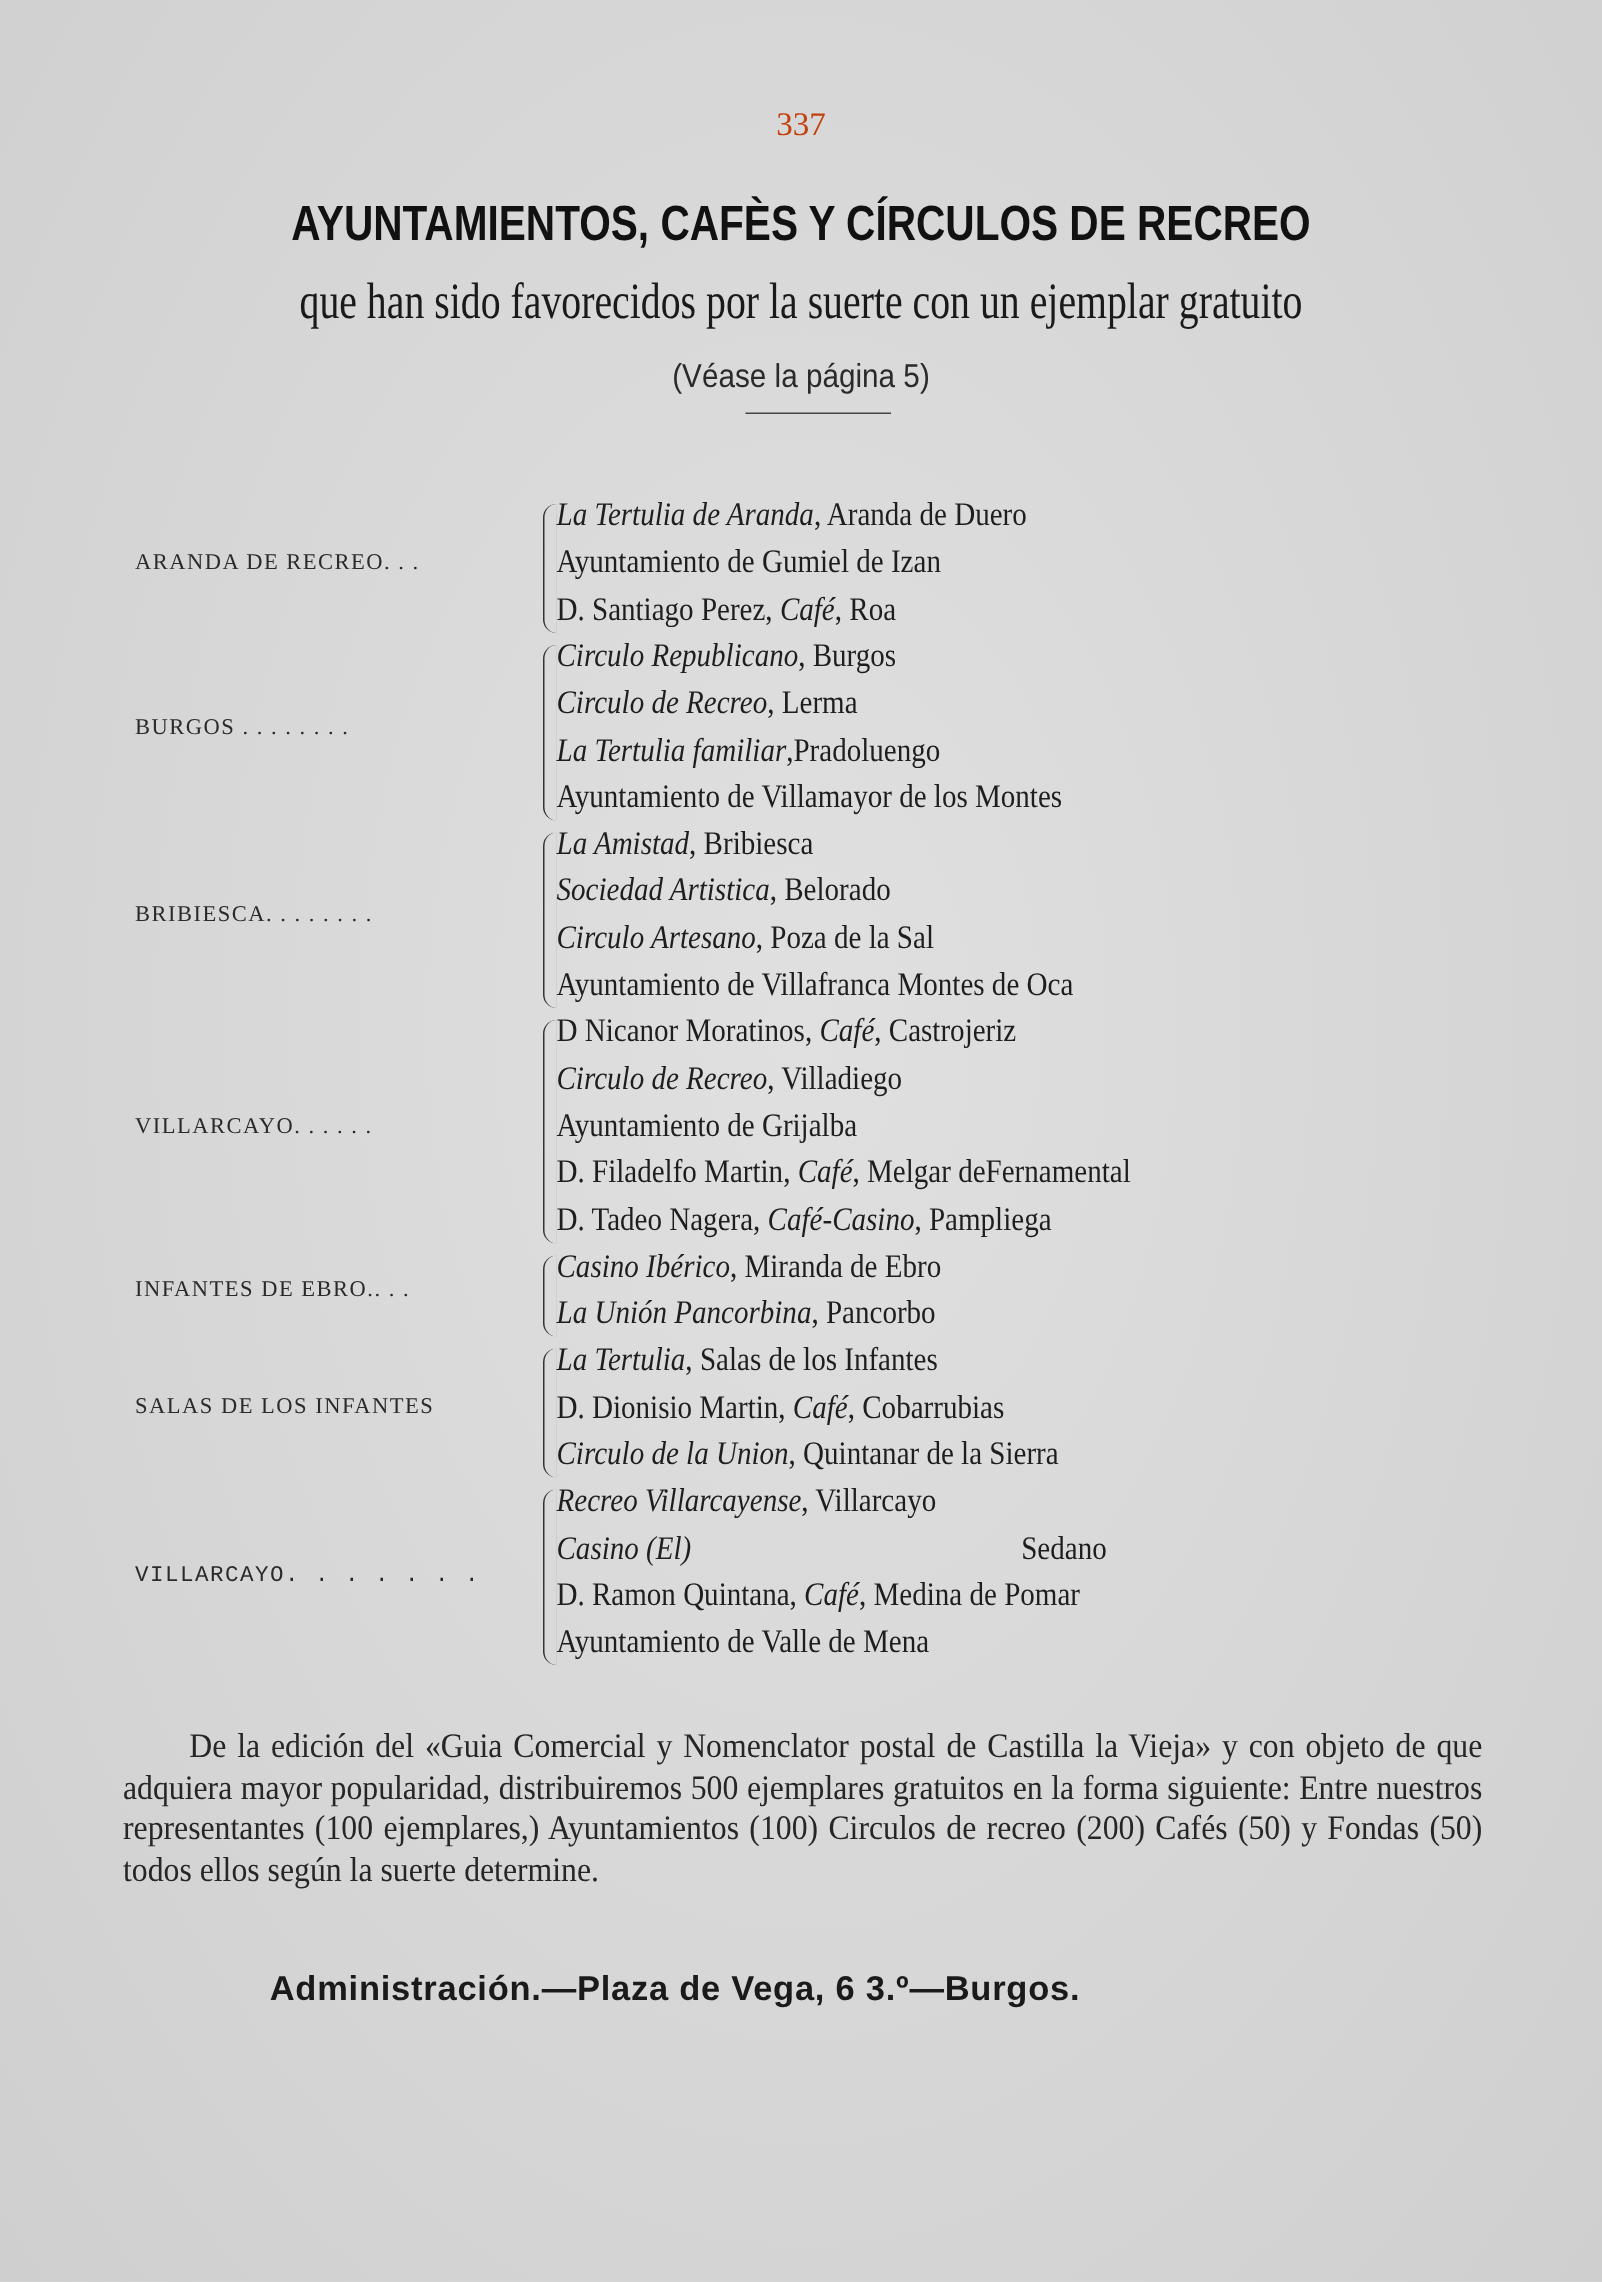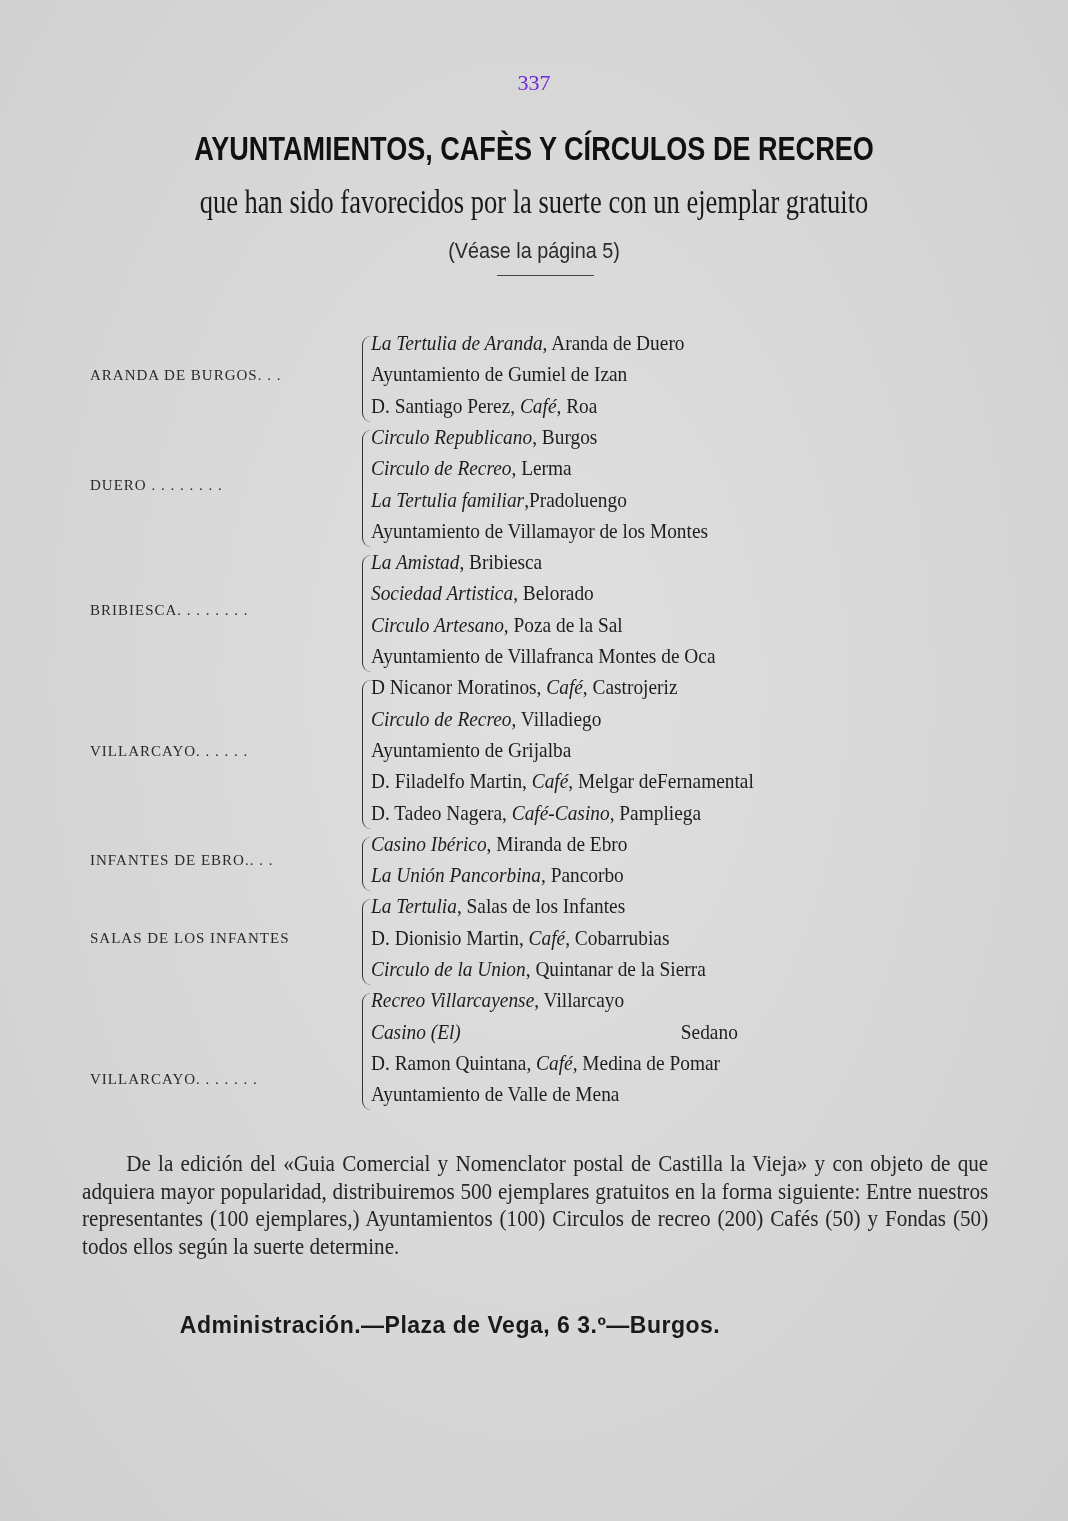"337" .page-number { color: #6d28d9 -> #c2410c }
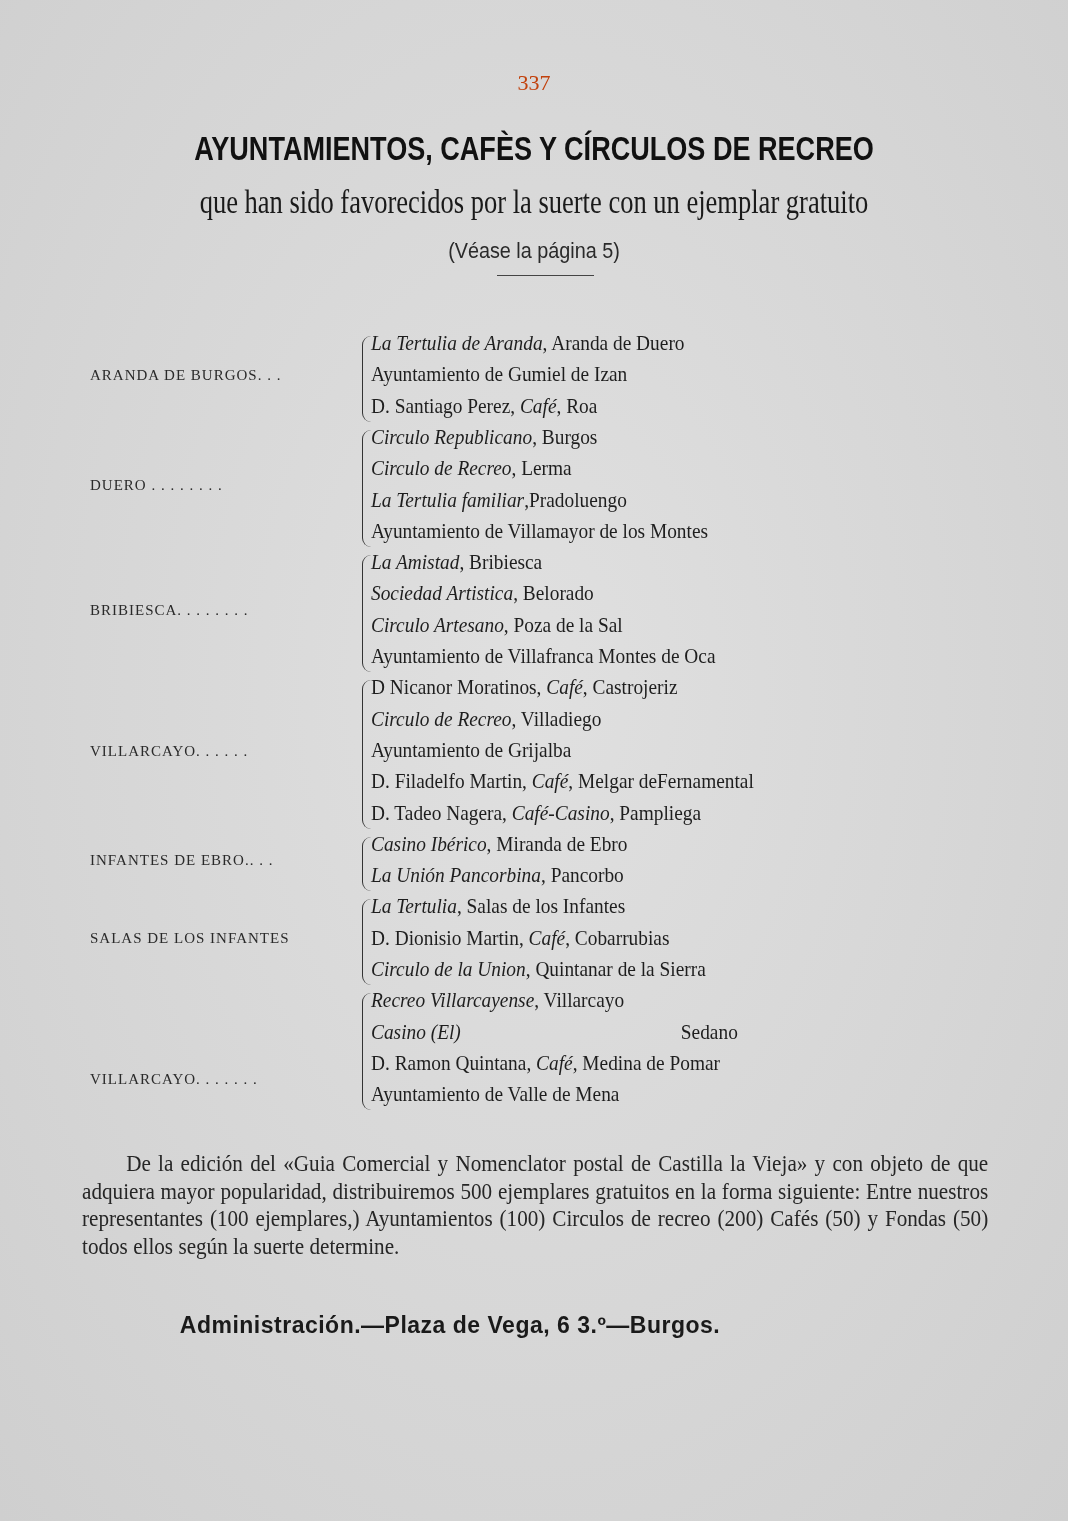"ARANDA DE BURGOS. . ." div.region { text: BURGOS -> RECREO }
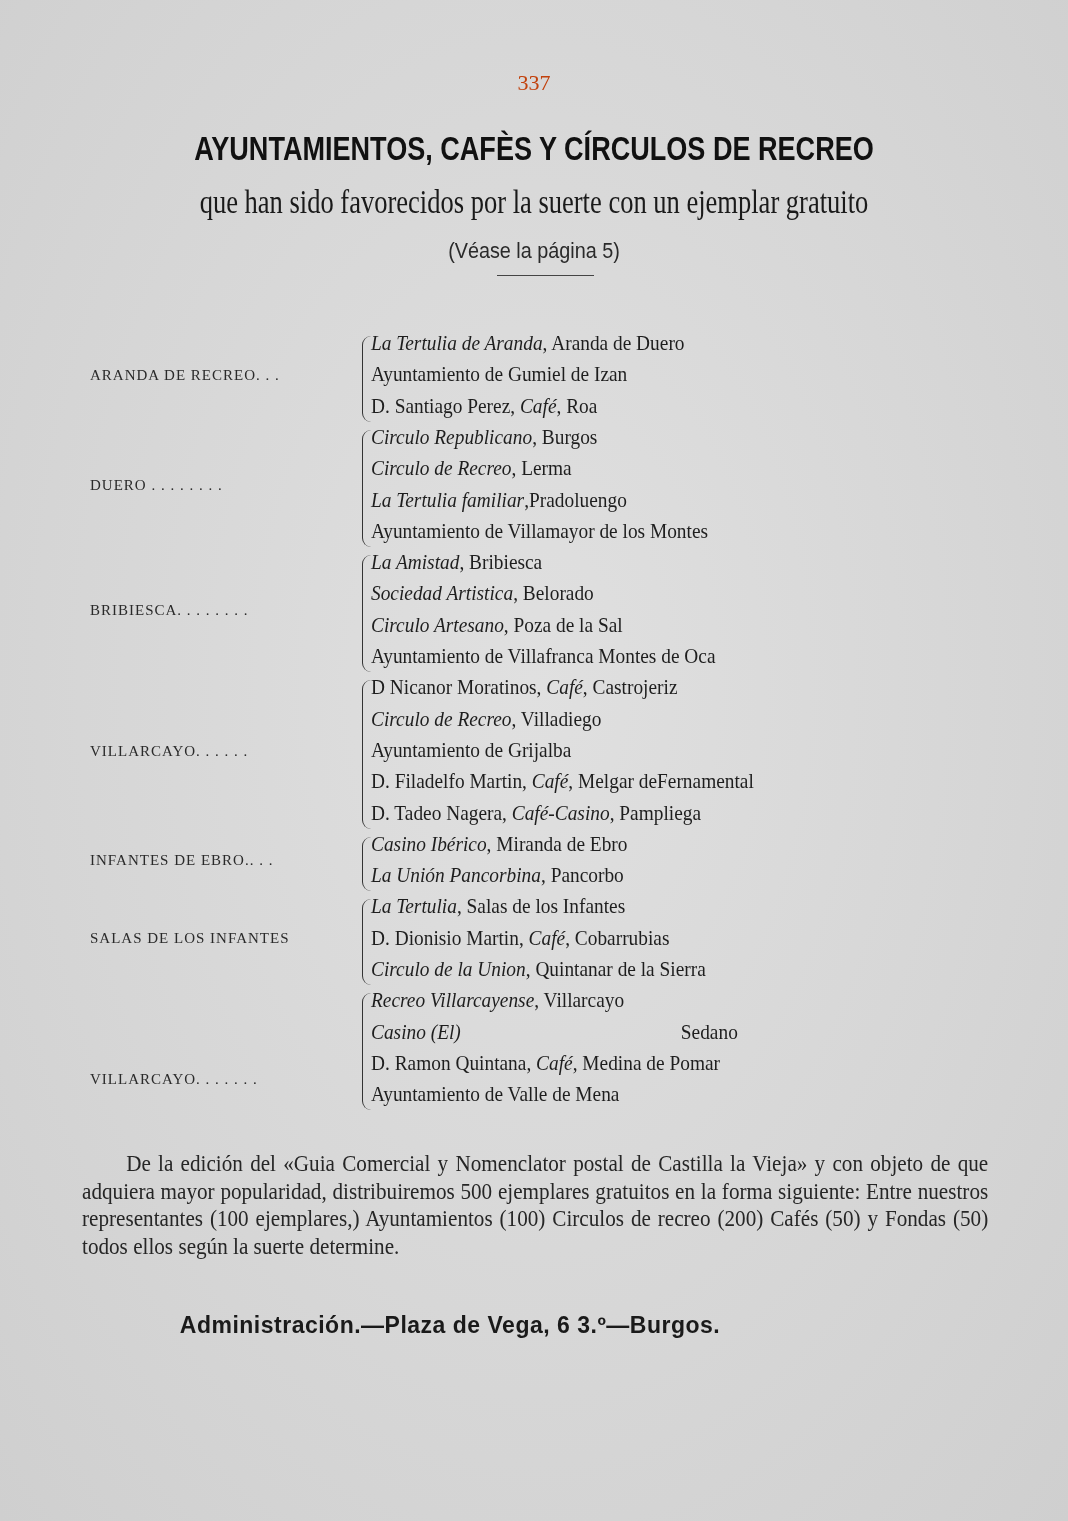"DUERO . . . ." div.region { text: DUERO -> BURGOS }
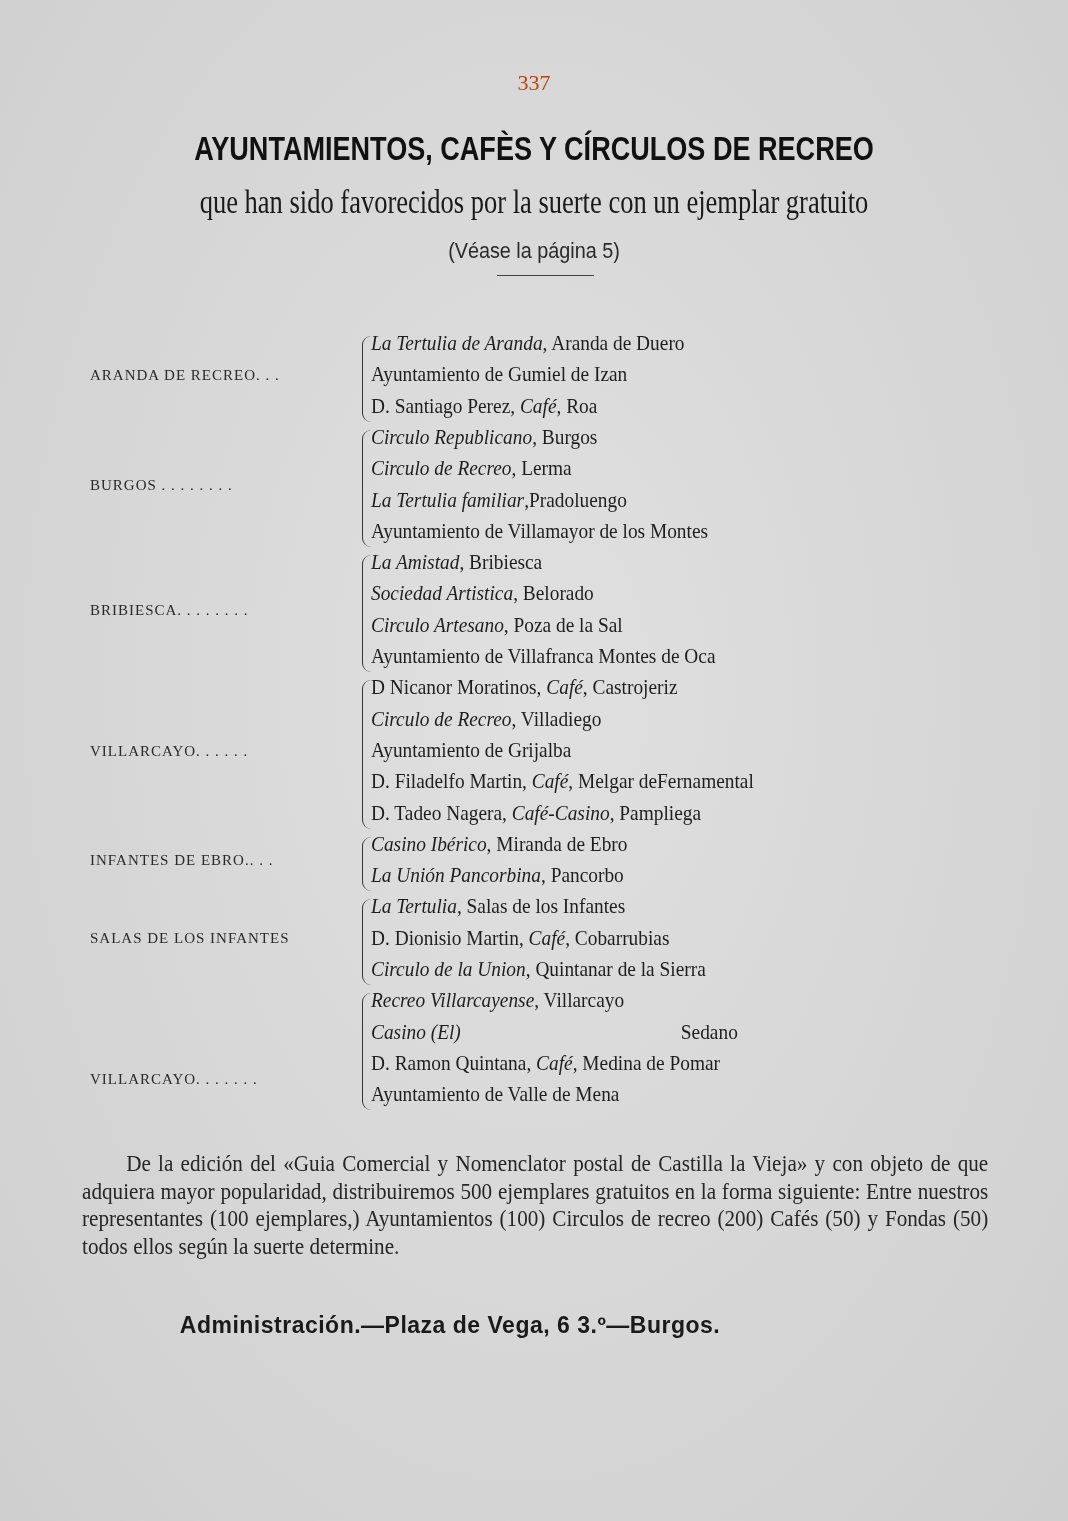"VILLARCAYO. . . . . . ." div.region { font-family: none -> Liberation Mono, monospace; top: 1071px -> 1042px }
